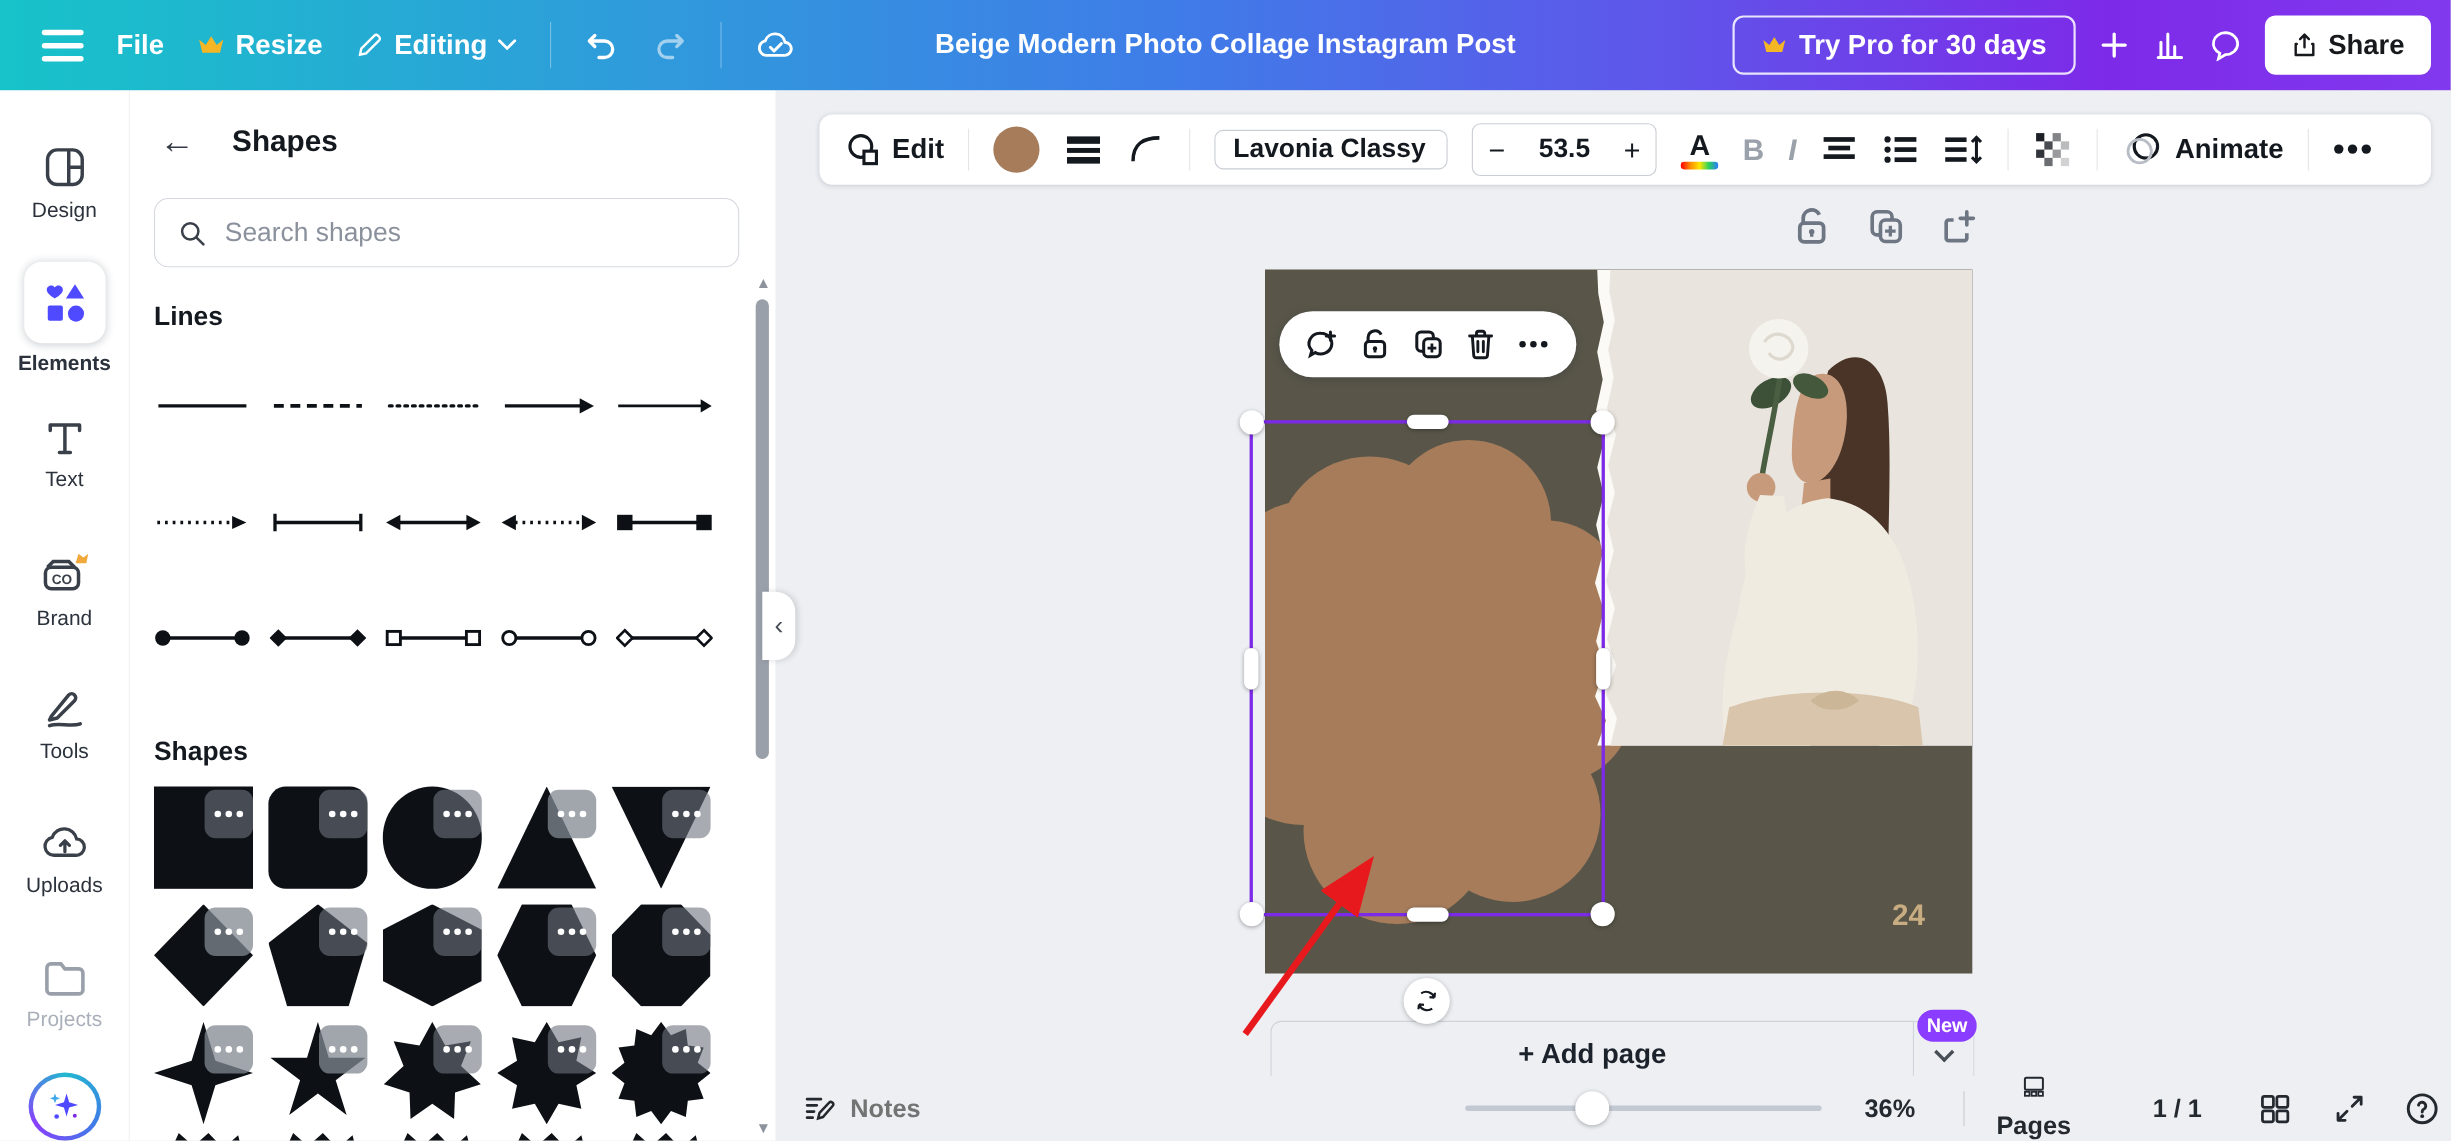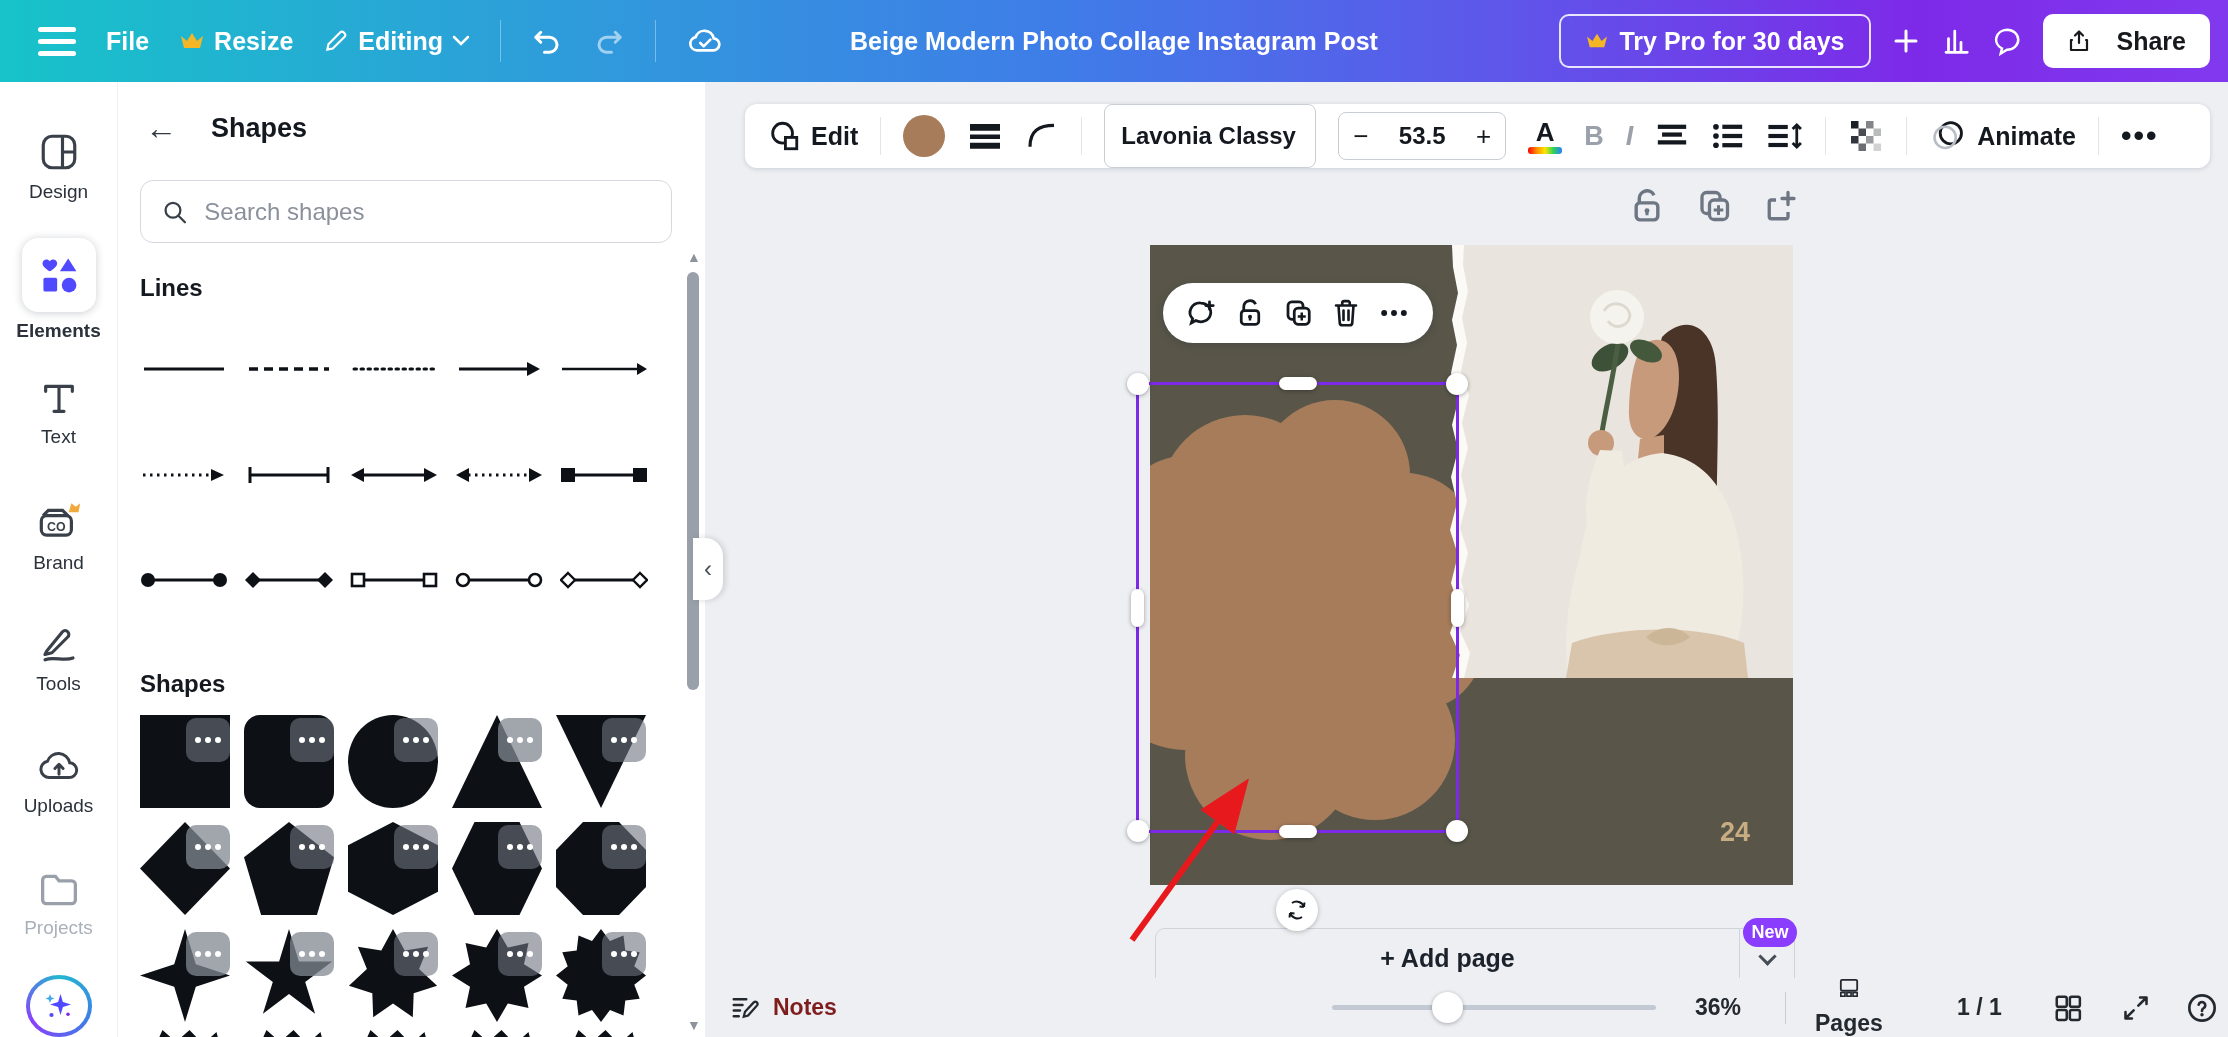"Share" .share-btn { gap: 26px -> 10px }
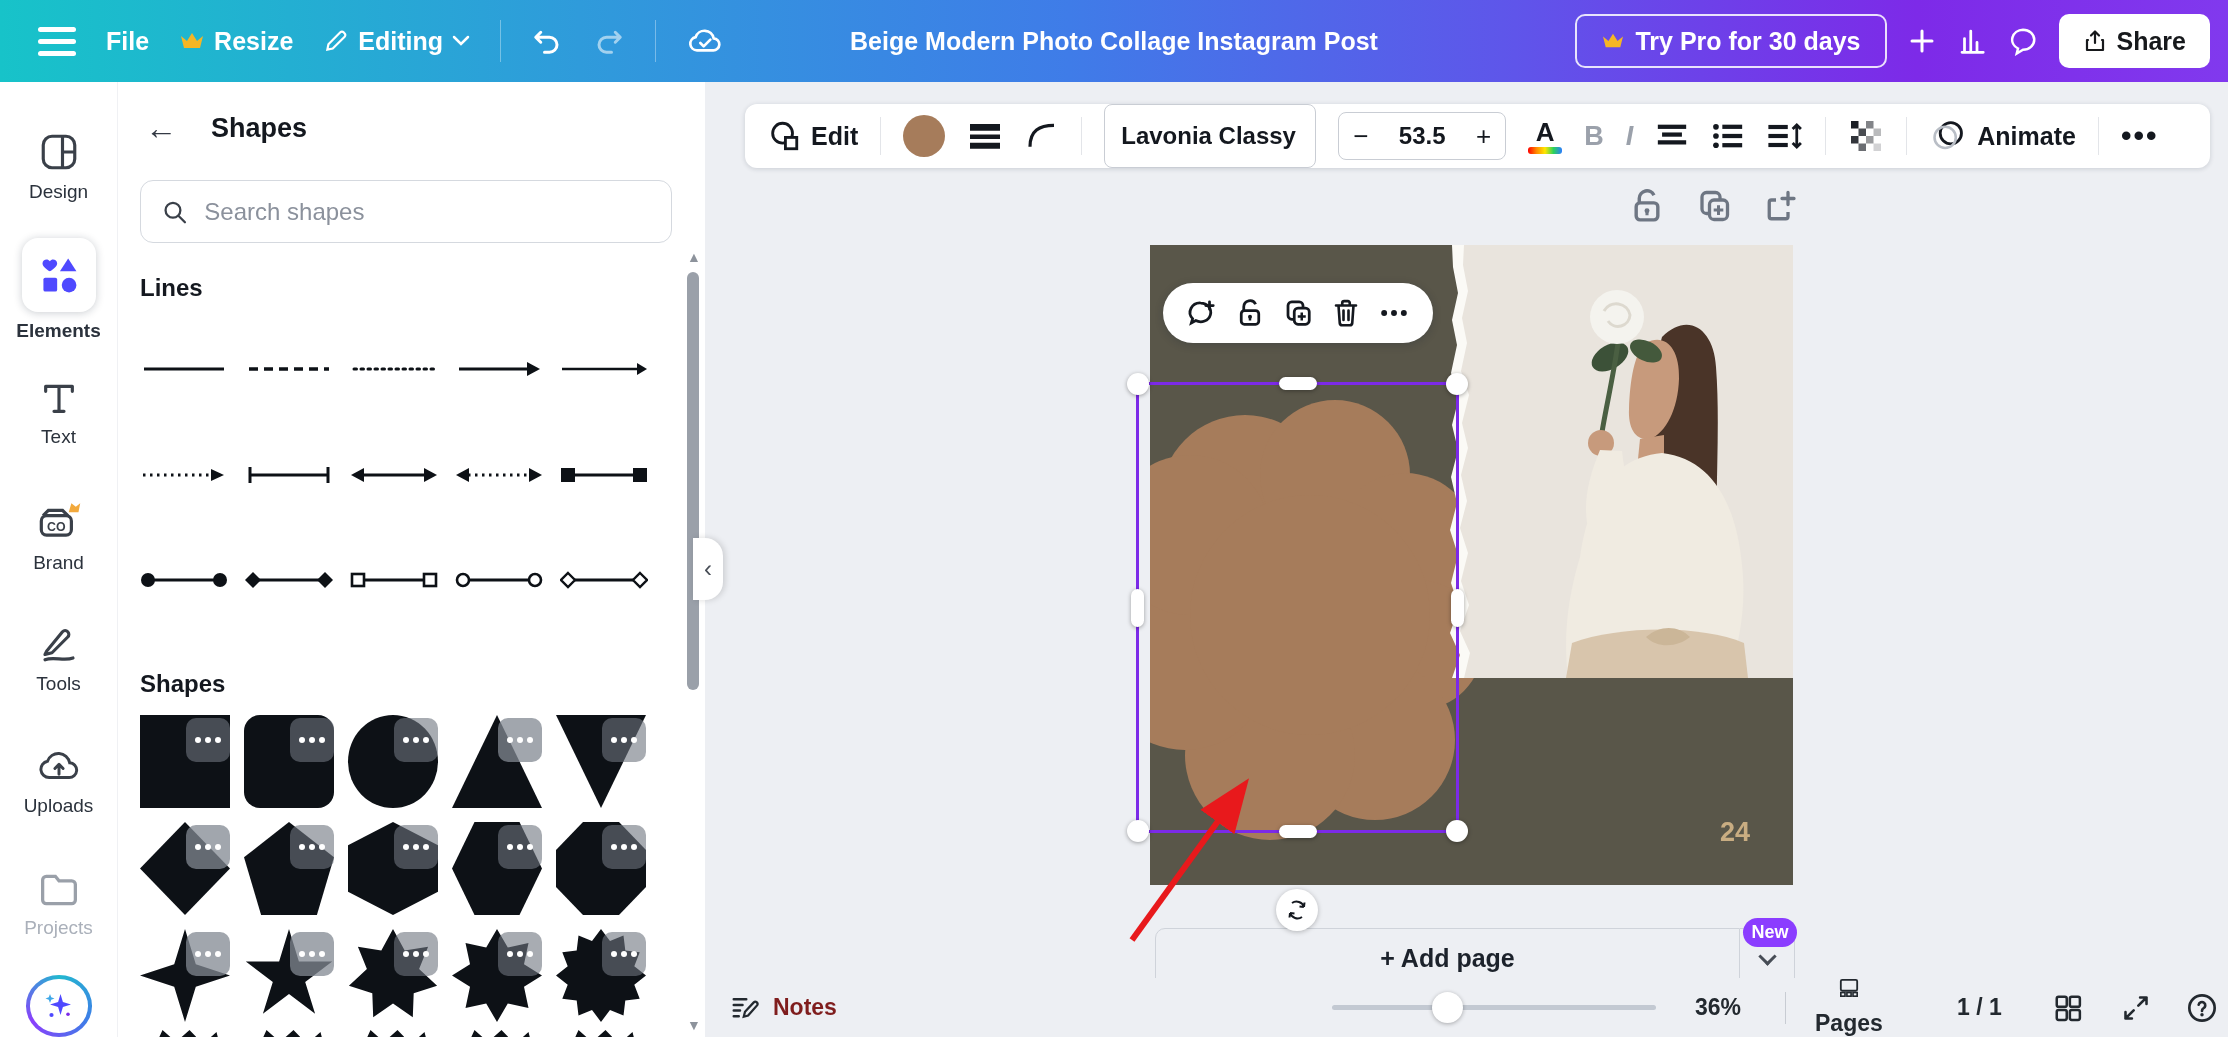"Lavonia Classy" .font-box { height: 64px -> 36px }
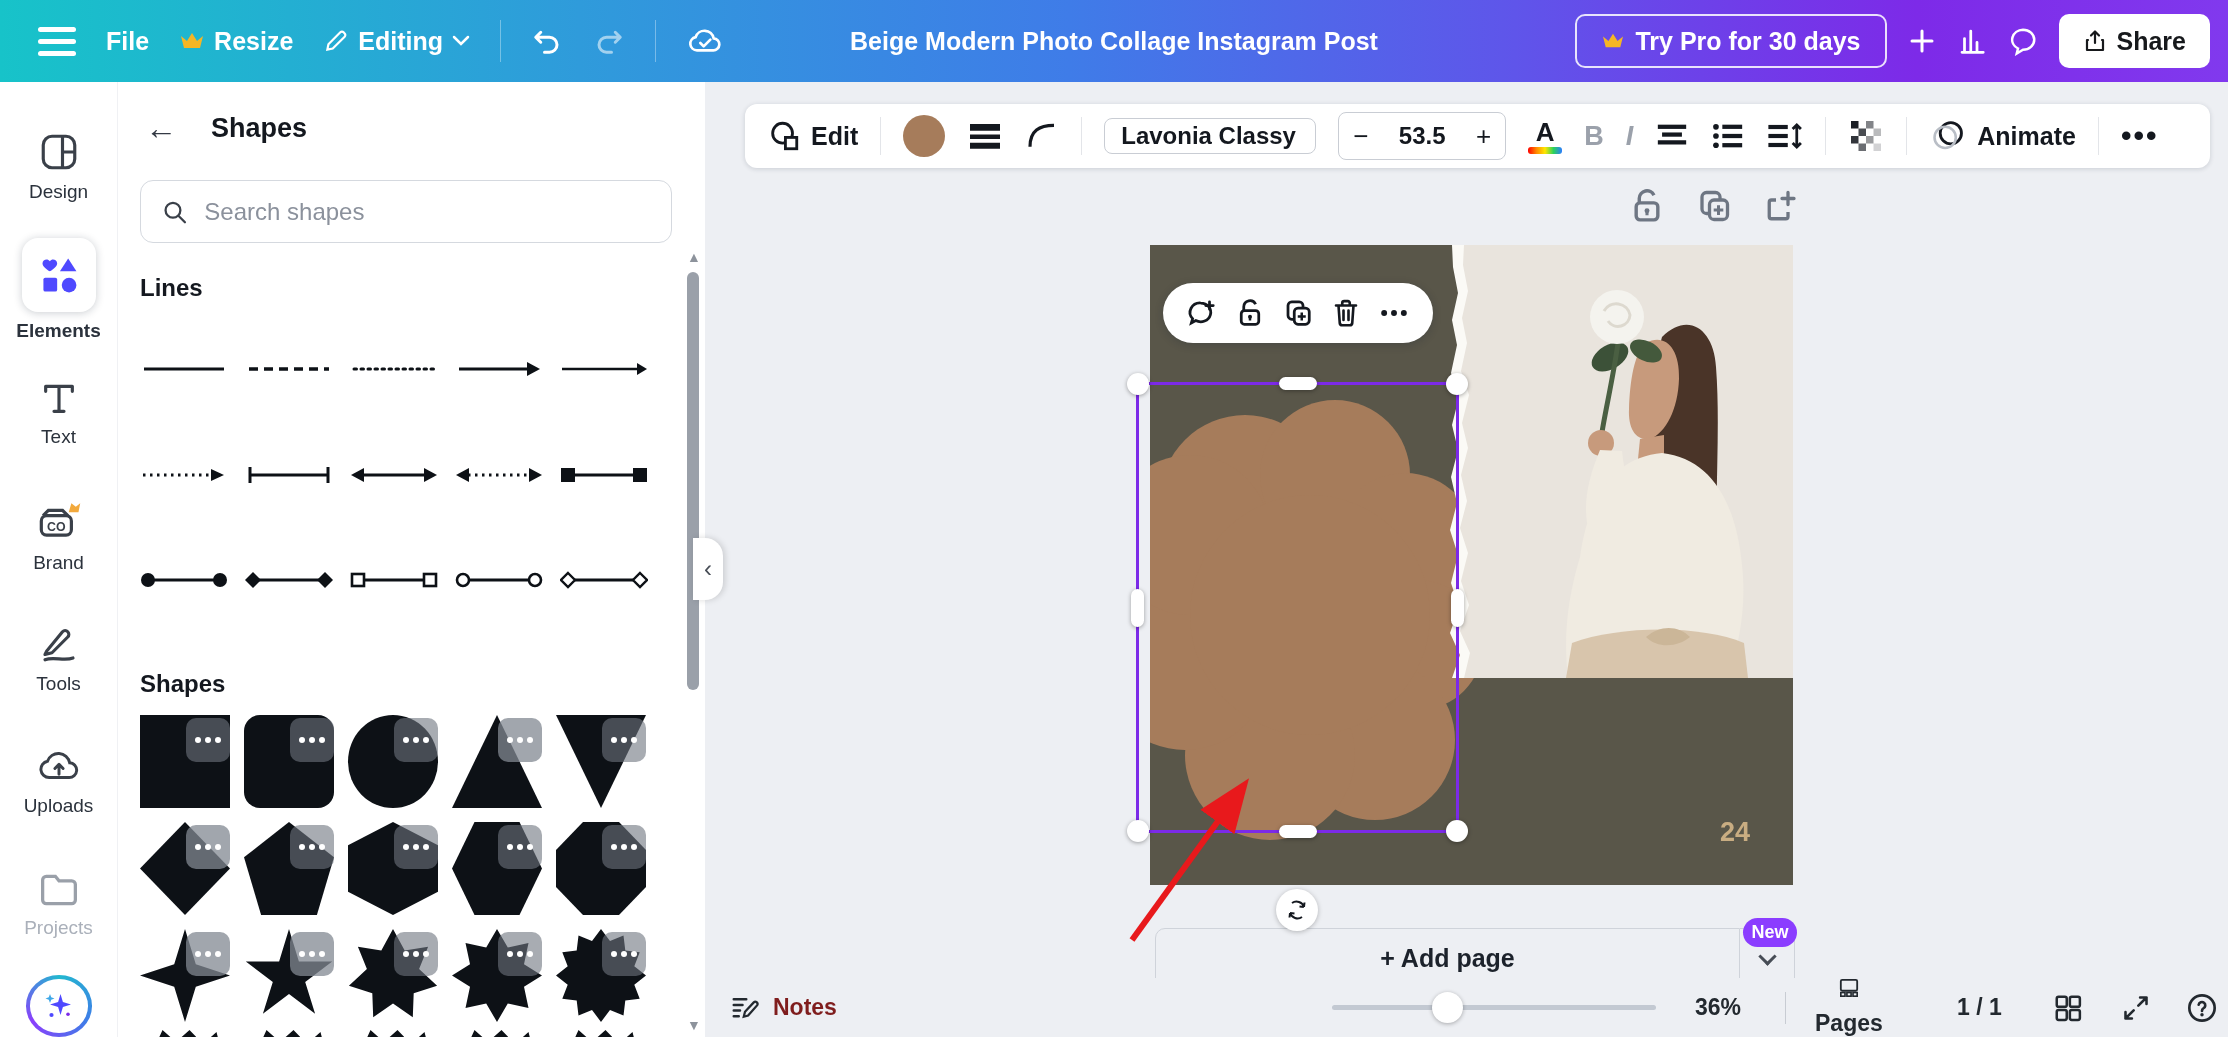"Notes" .notes span { color: #7f1d1d -> #737373 }
